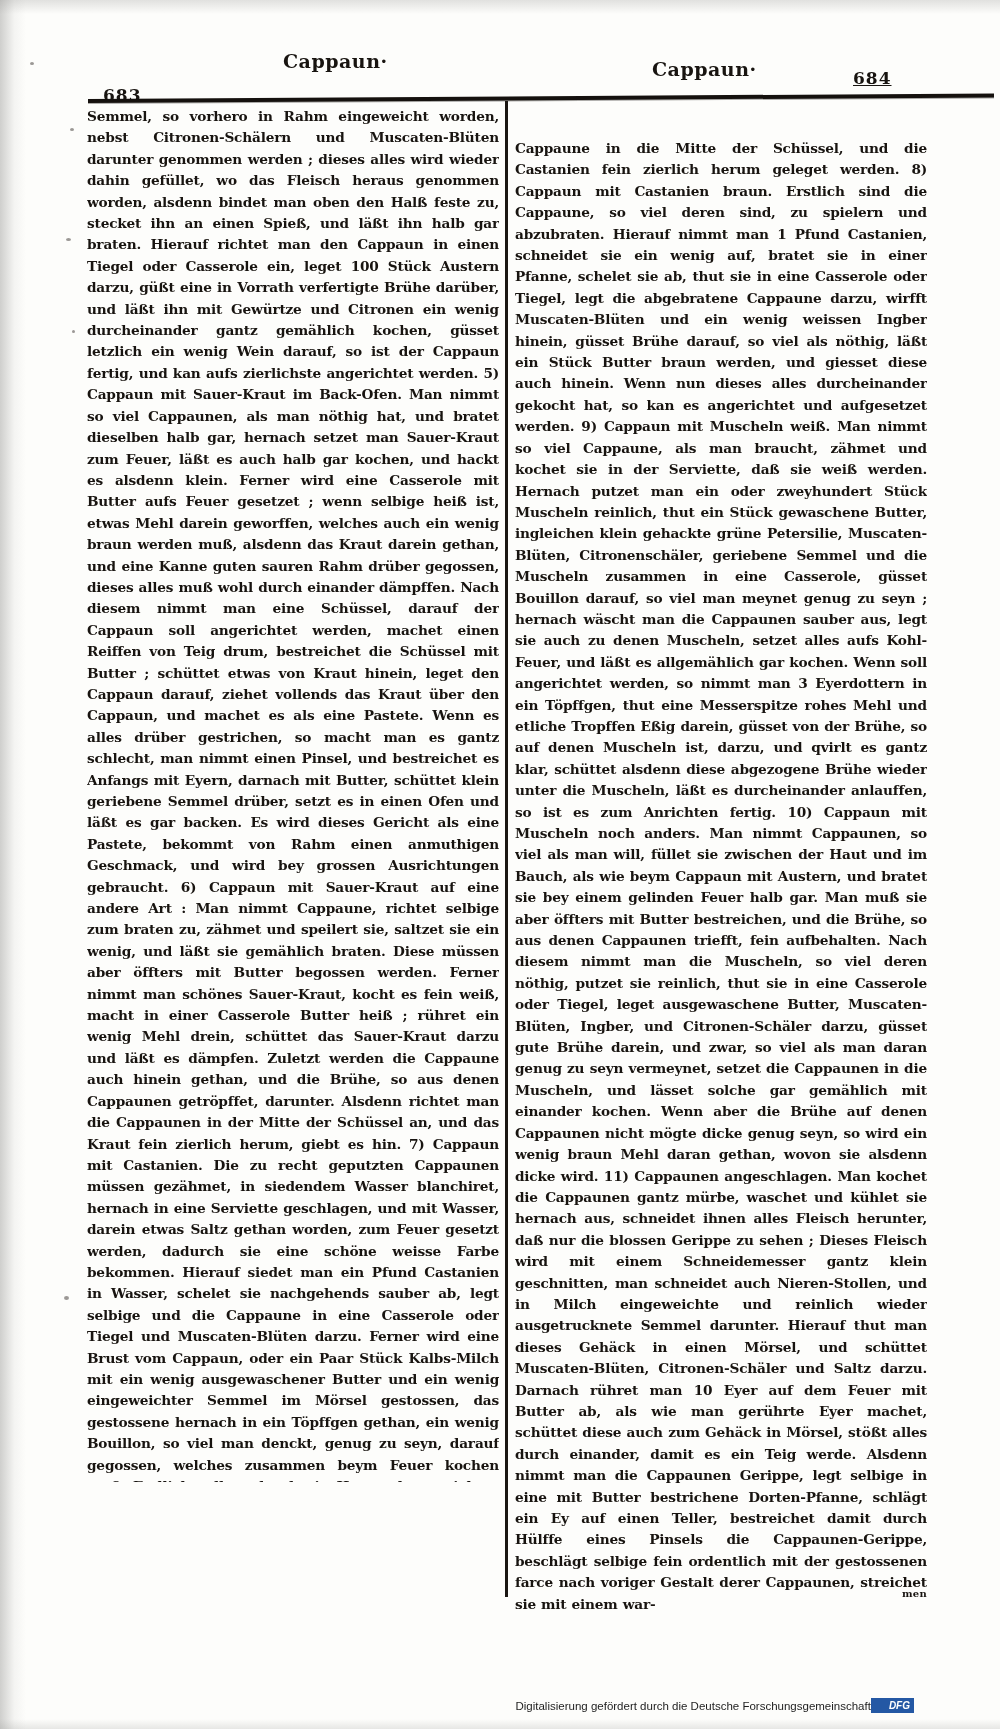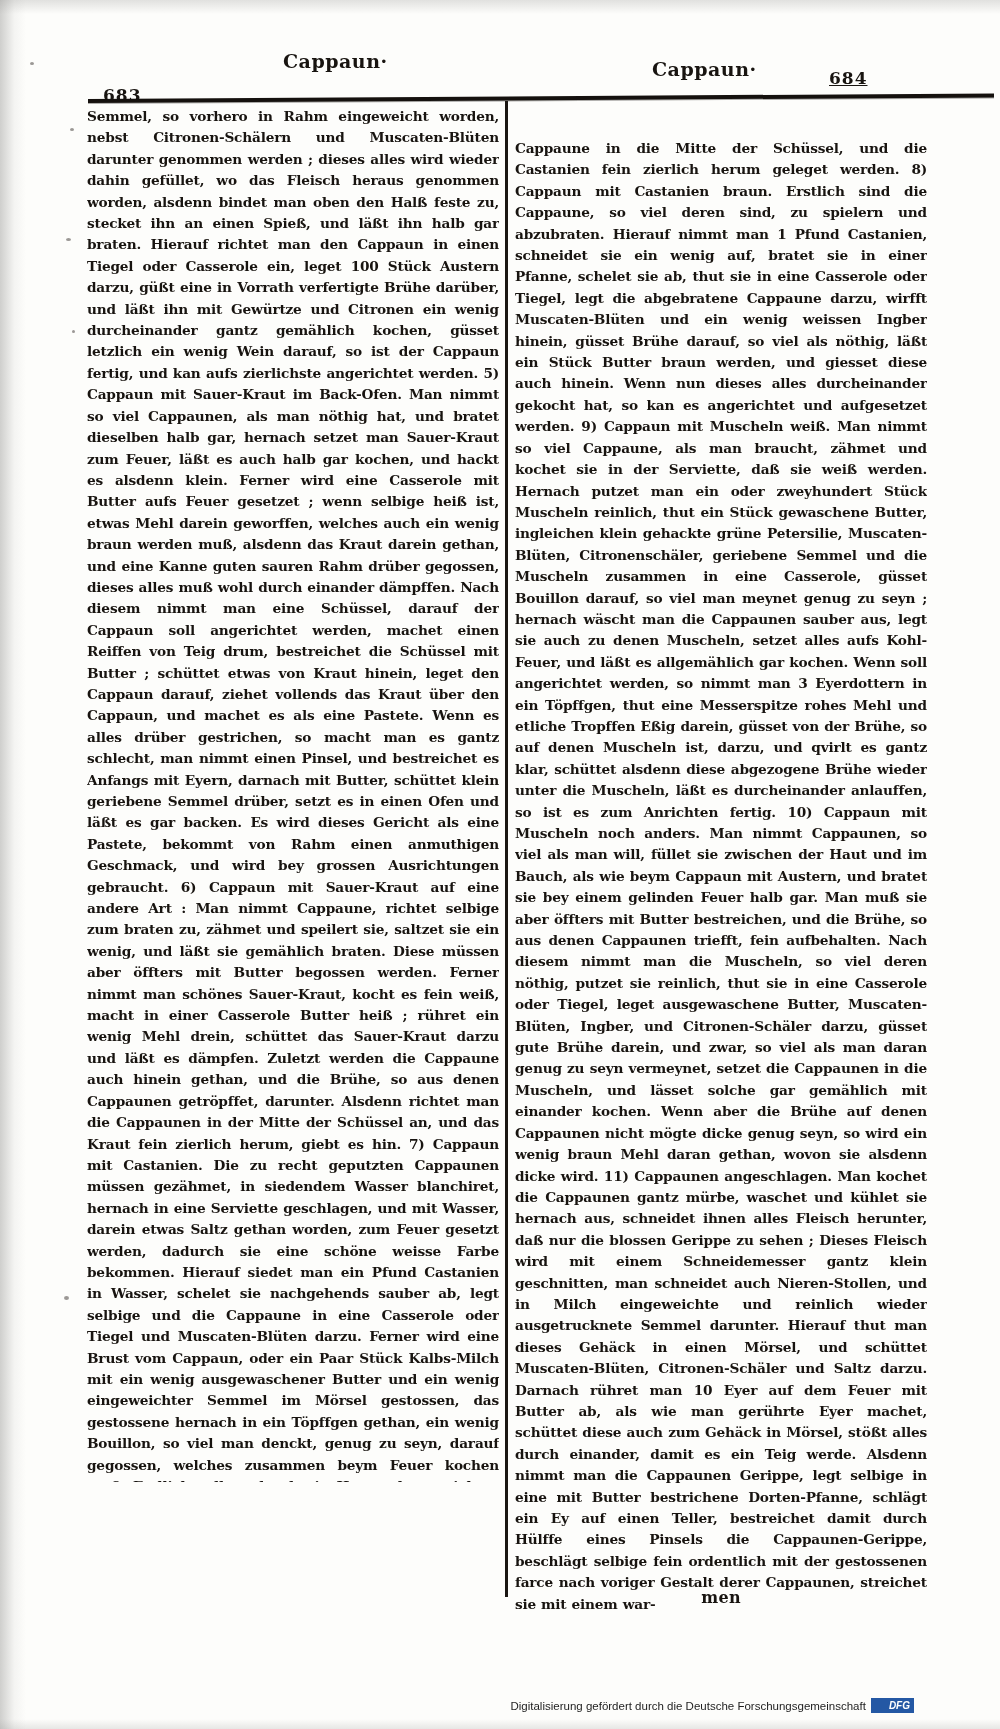"684" .pageno-right { left: 829px -> 853px }
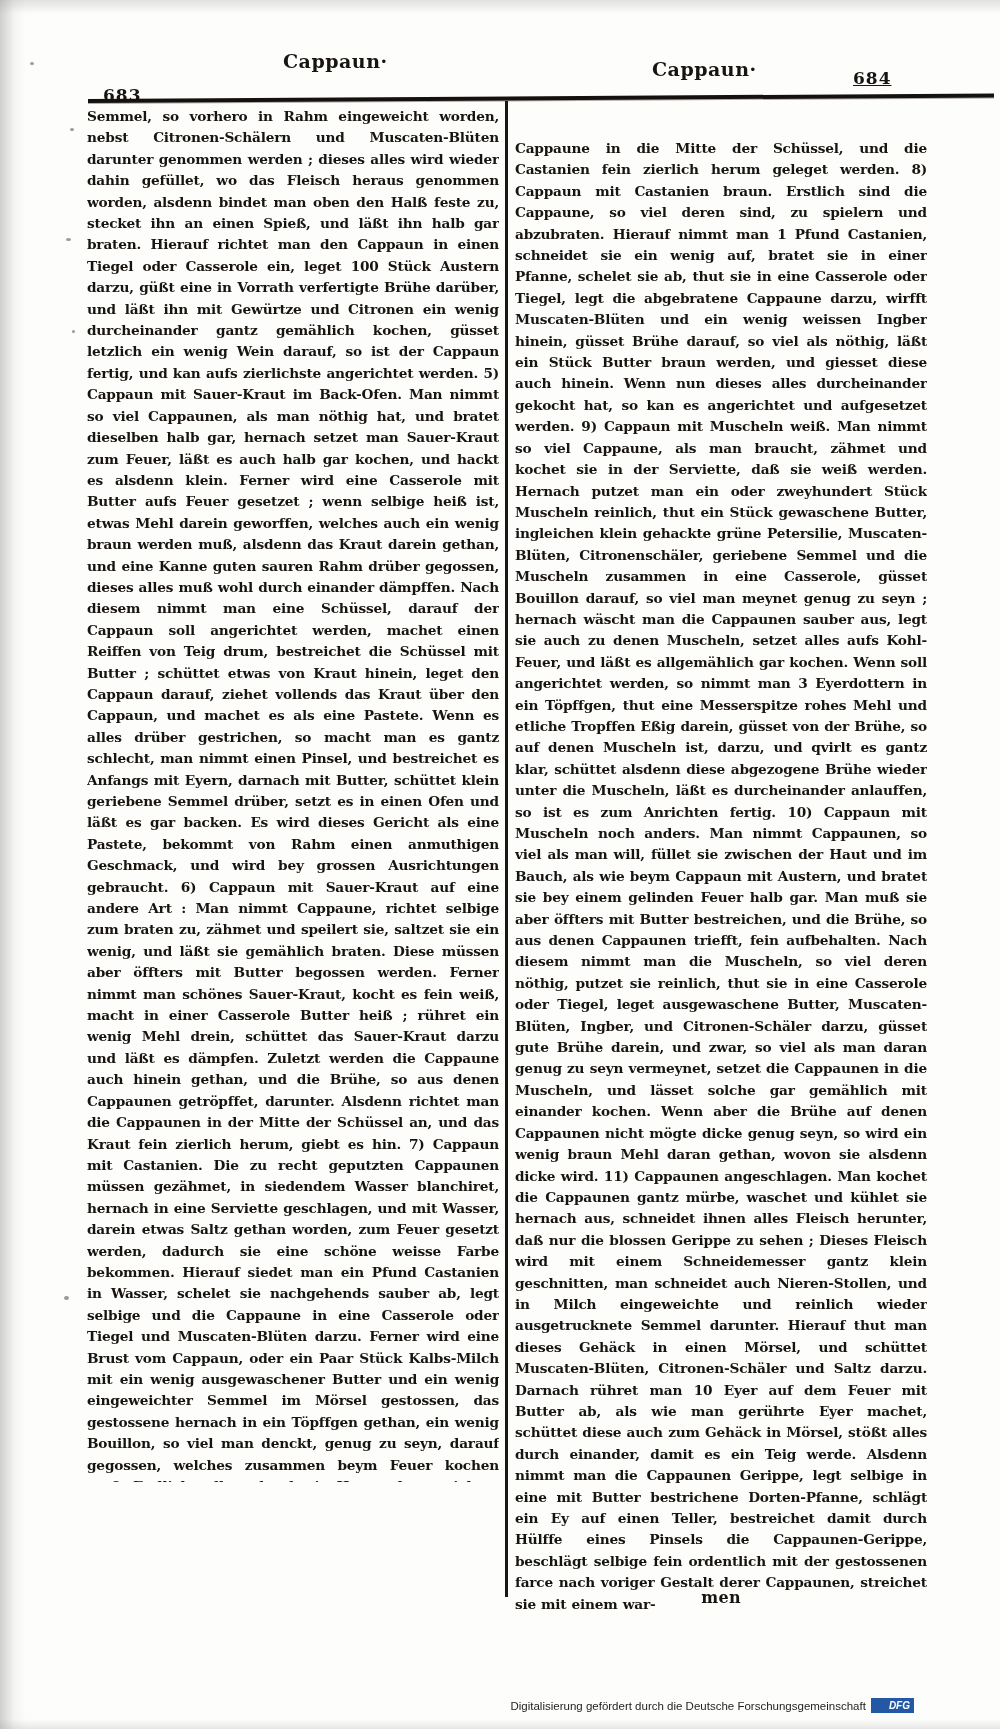"men" .catchword { font-size: 16px -> 10px; text-align: center -> right }
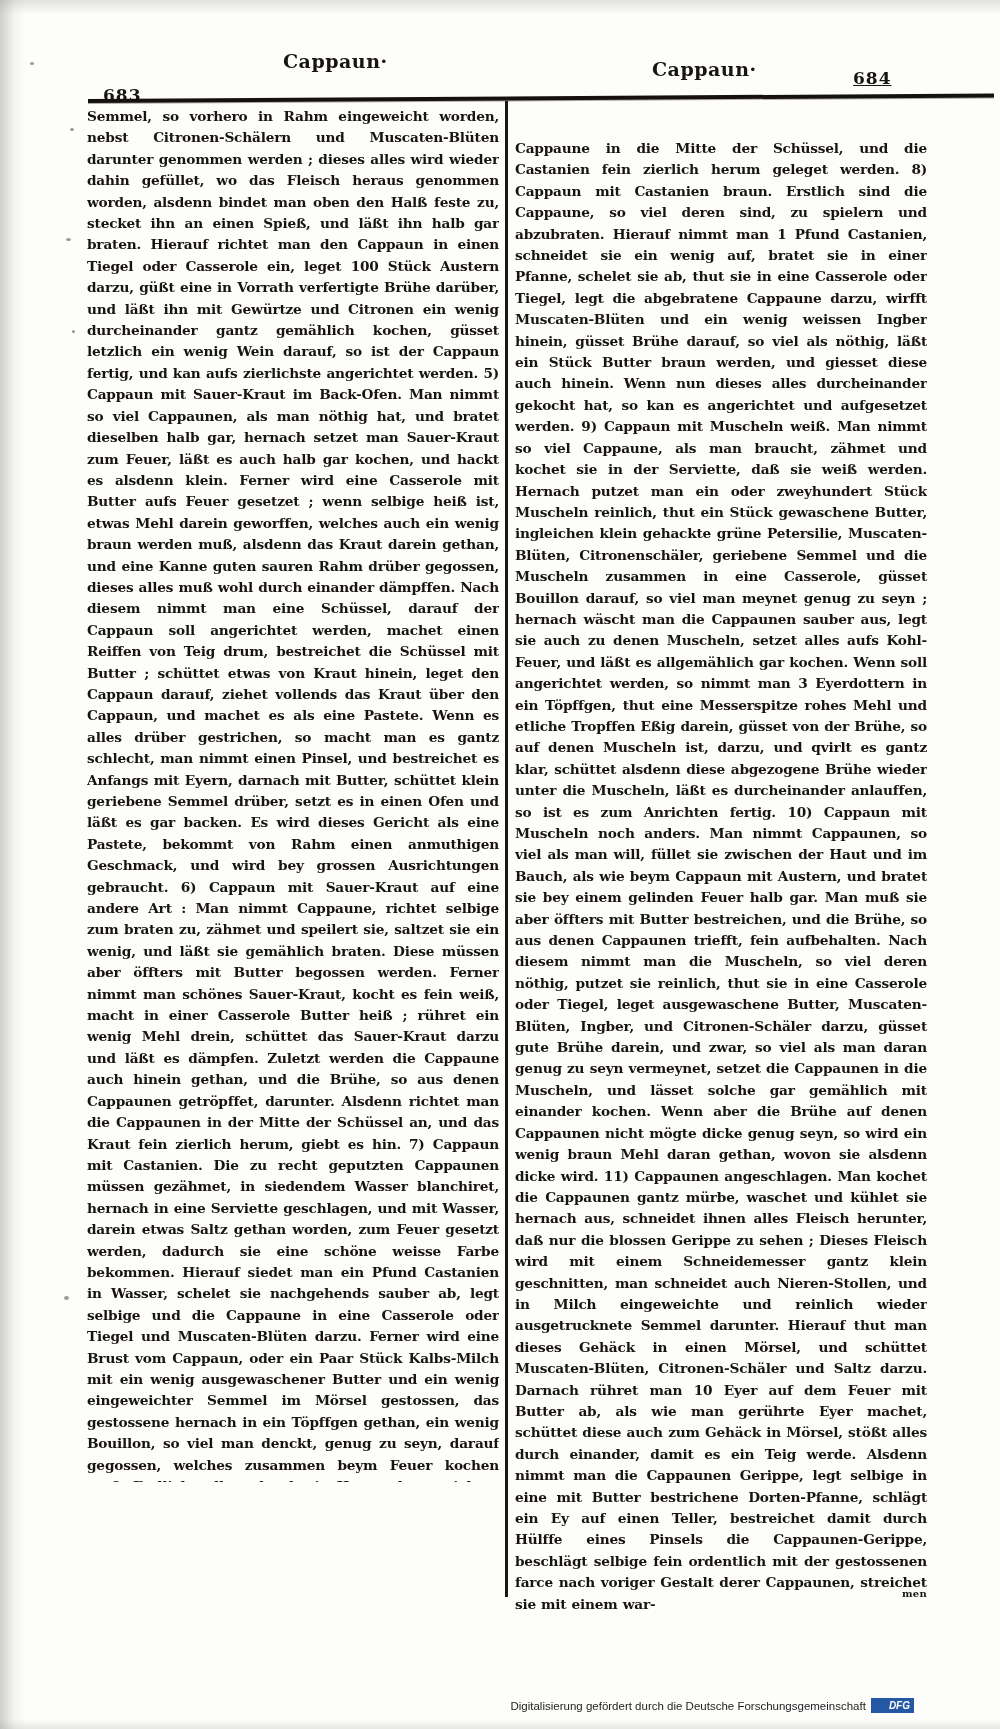"Digitalisierung gefördert durch die" .footer { gap: 5px -> none }
